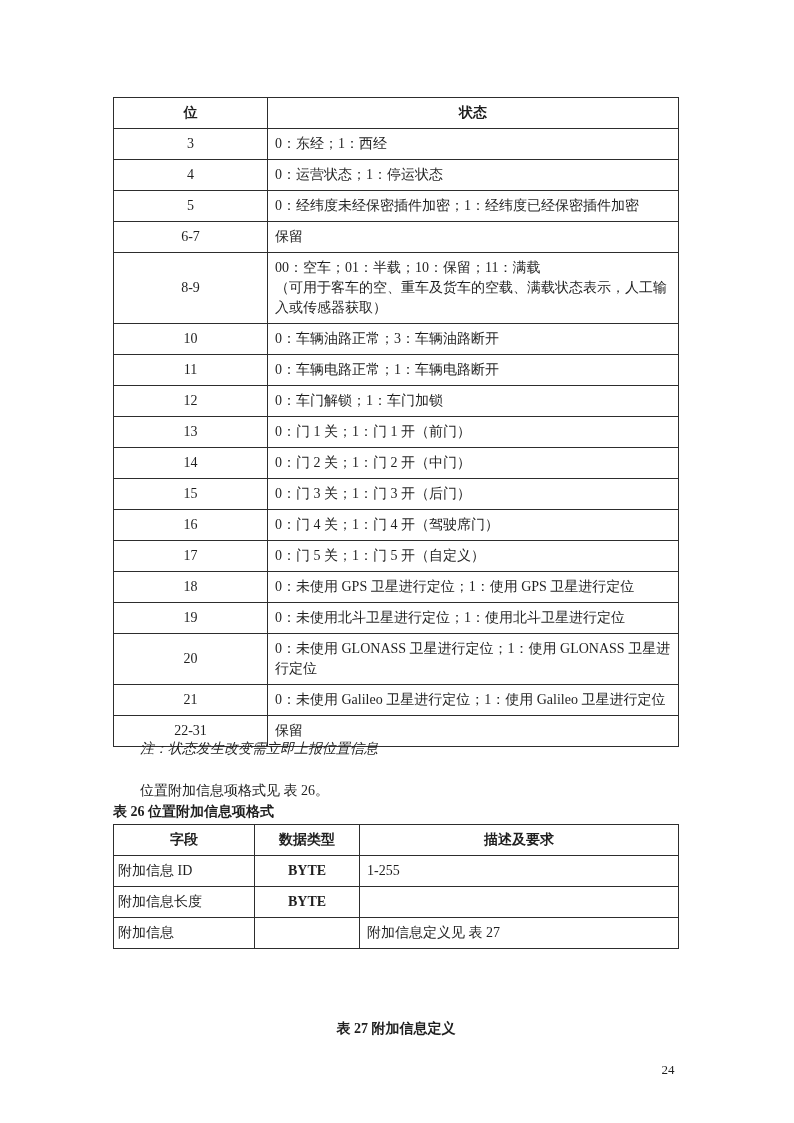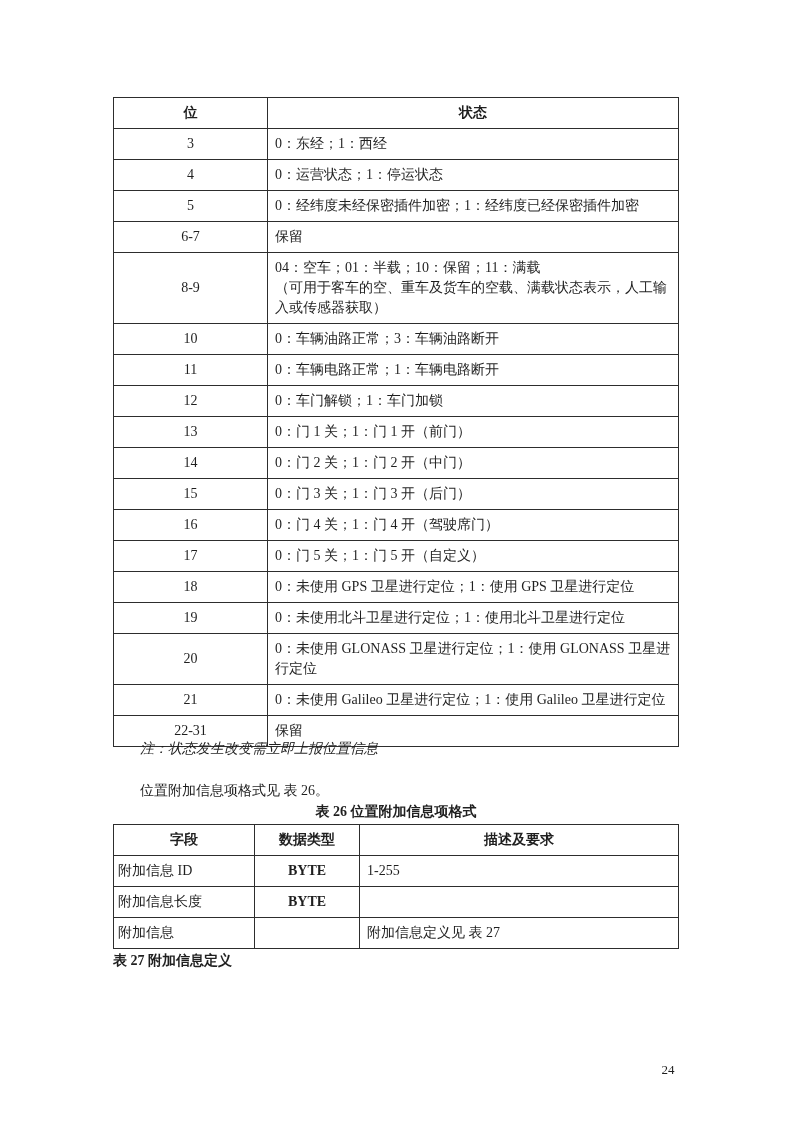"04：空车；01：半载；10：保留；11：满载" td.col-status { text: 04 -> 00 }
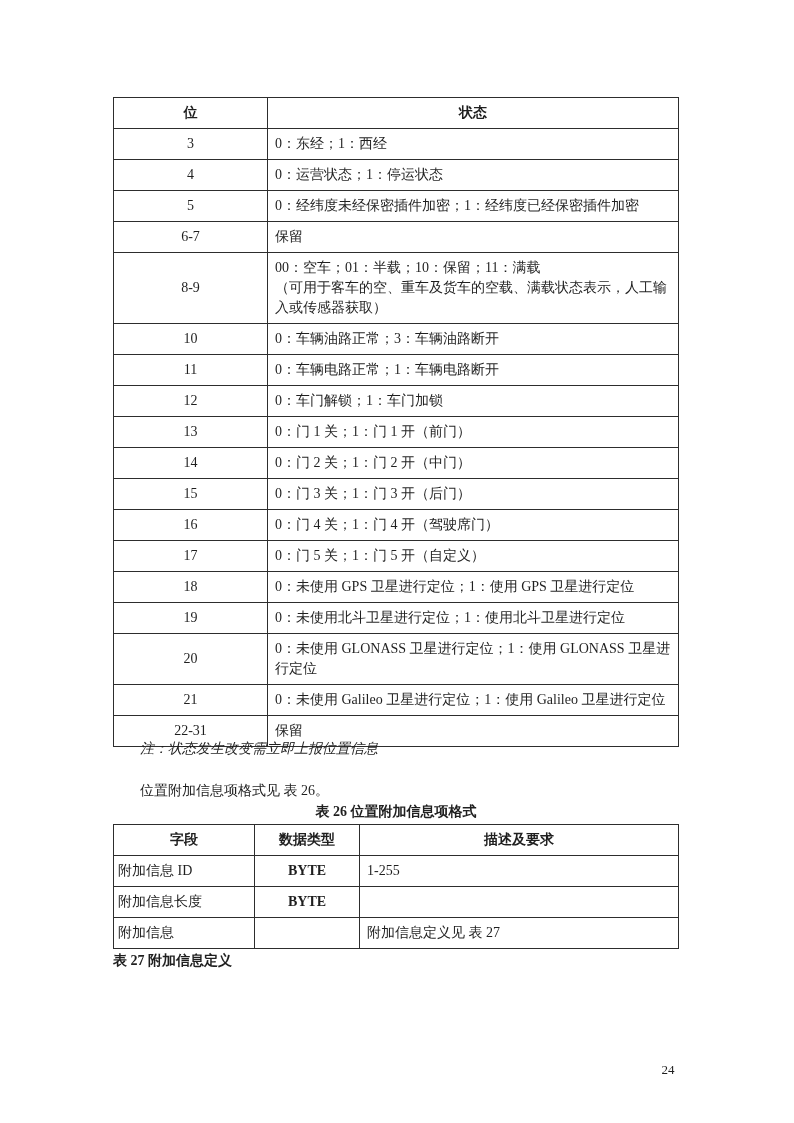"表 26 位置附加信息项格式" .table26-caption { text-align: center -> left }
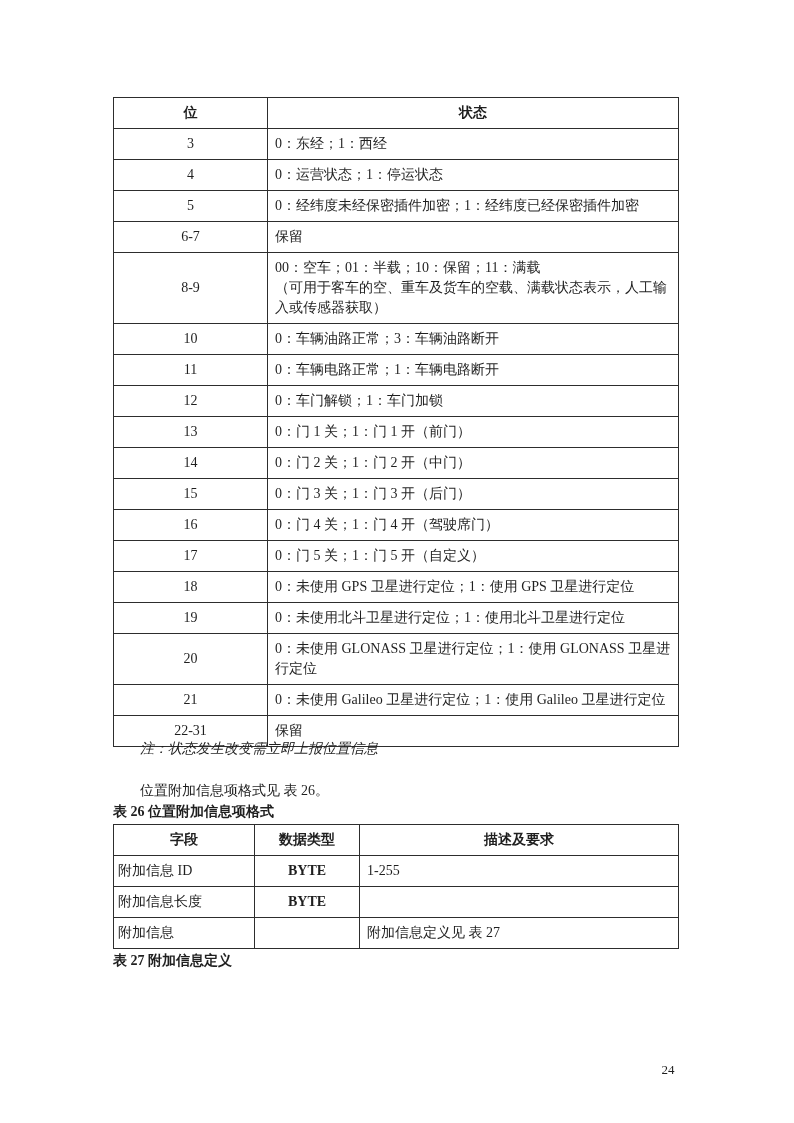"表 27 附加信息定义" .table27-caption { text-align: left -> center; top: 952px -> 1020px }
